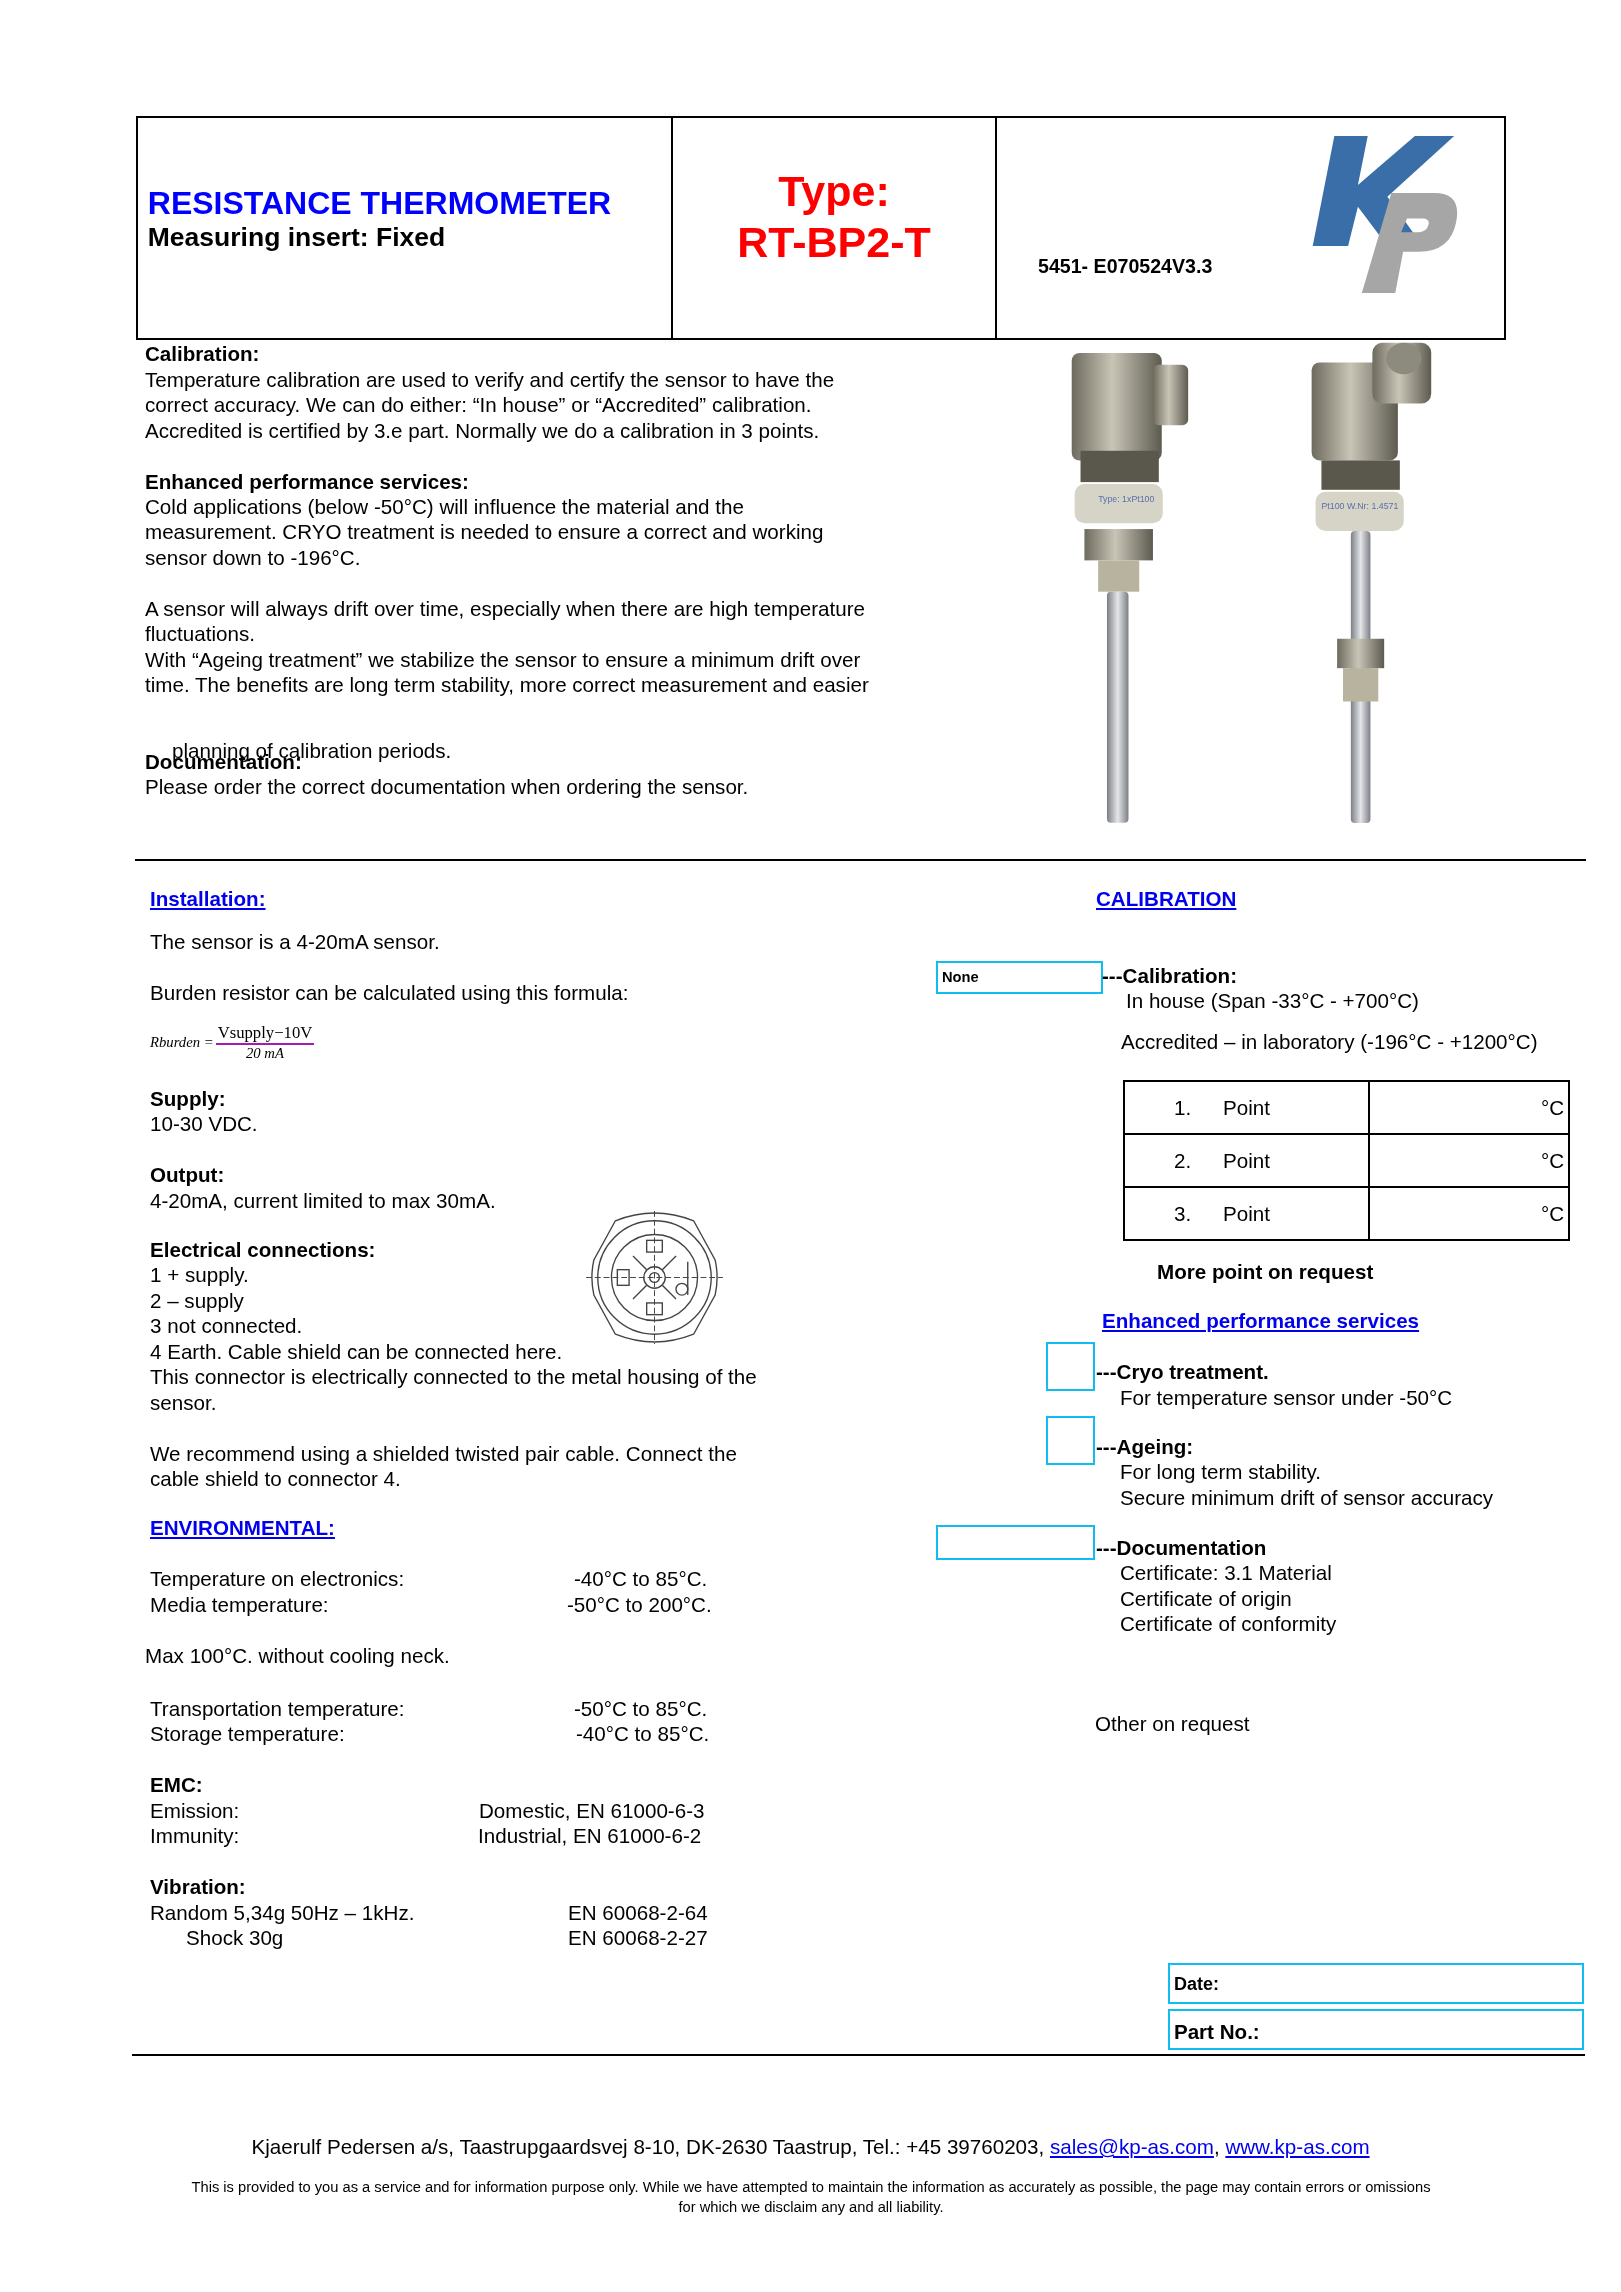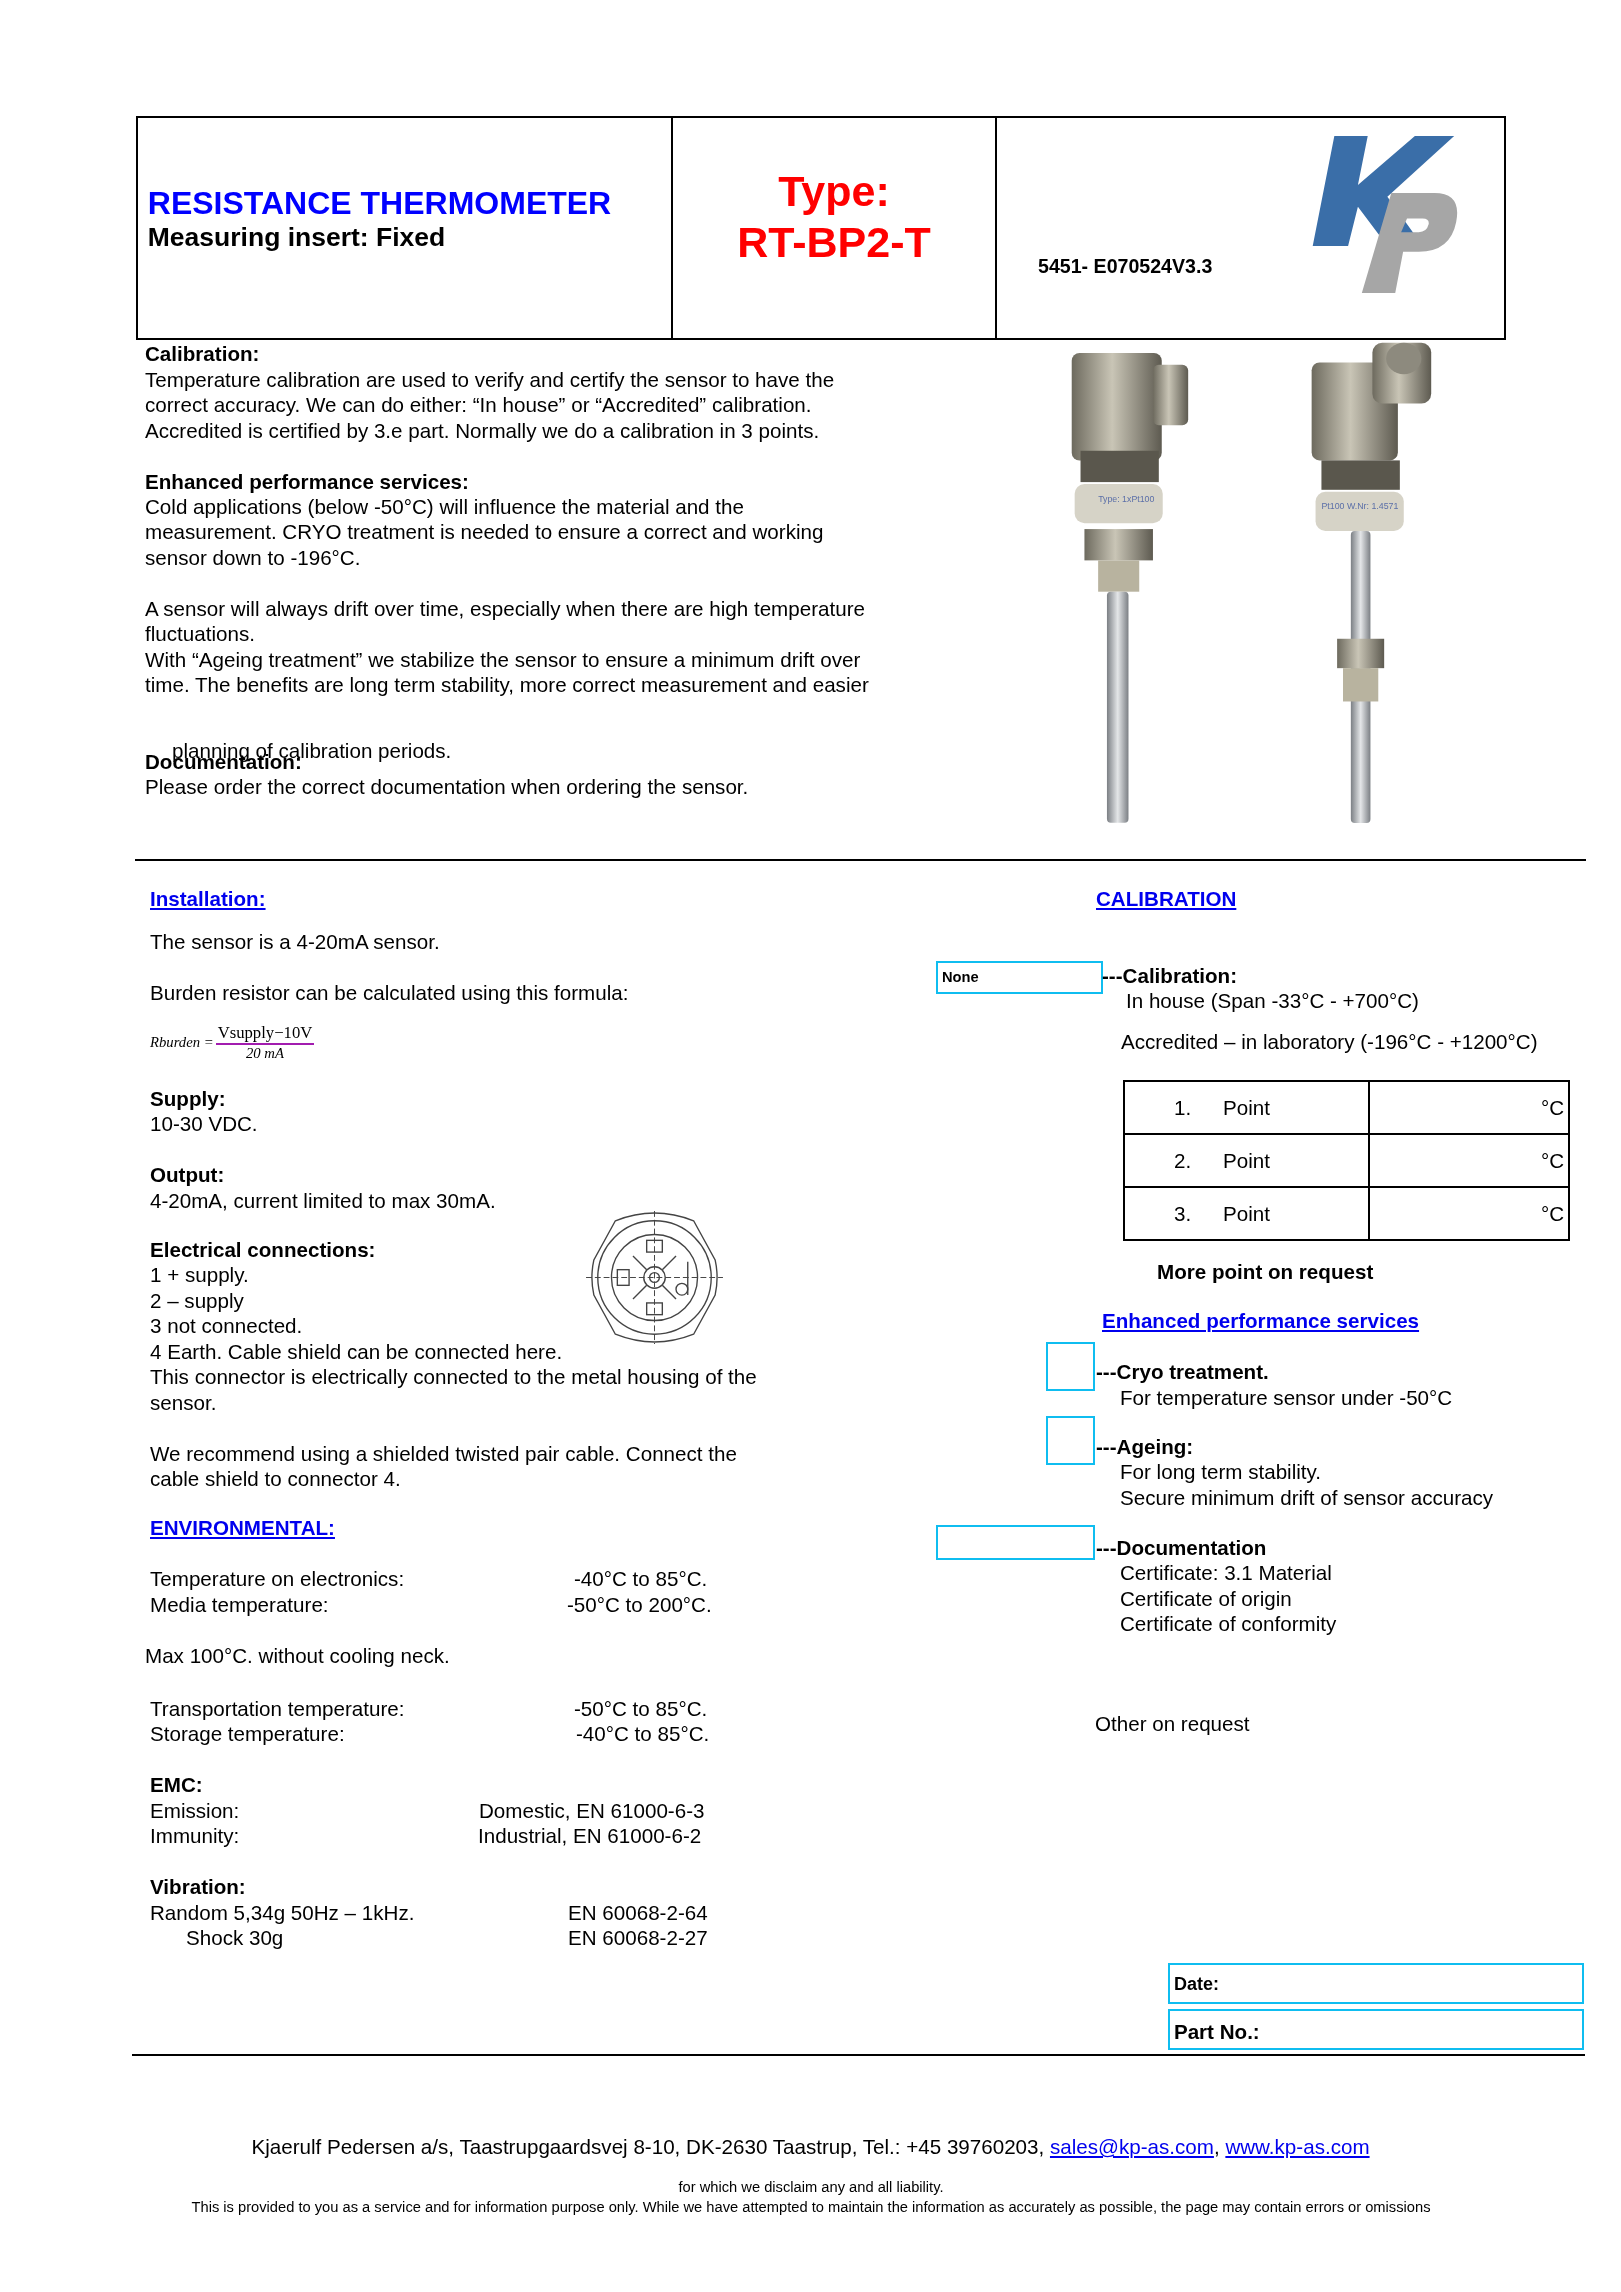"for which we disclaim any" div { order: before "This is provided to you" -> after "This is provided to you" }
